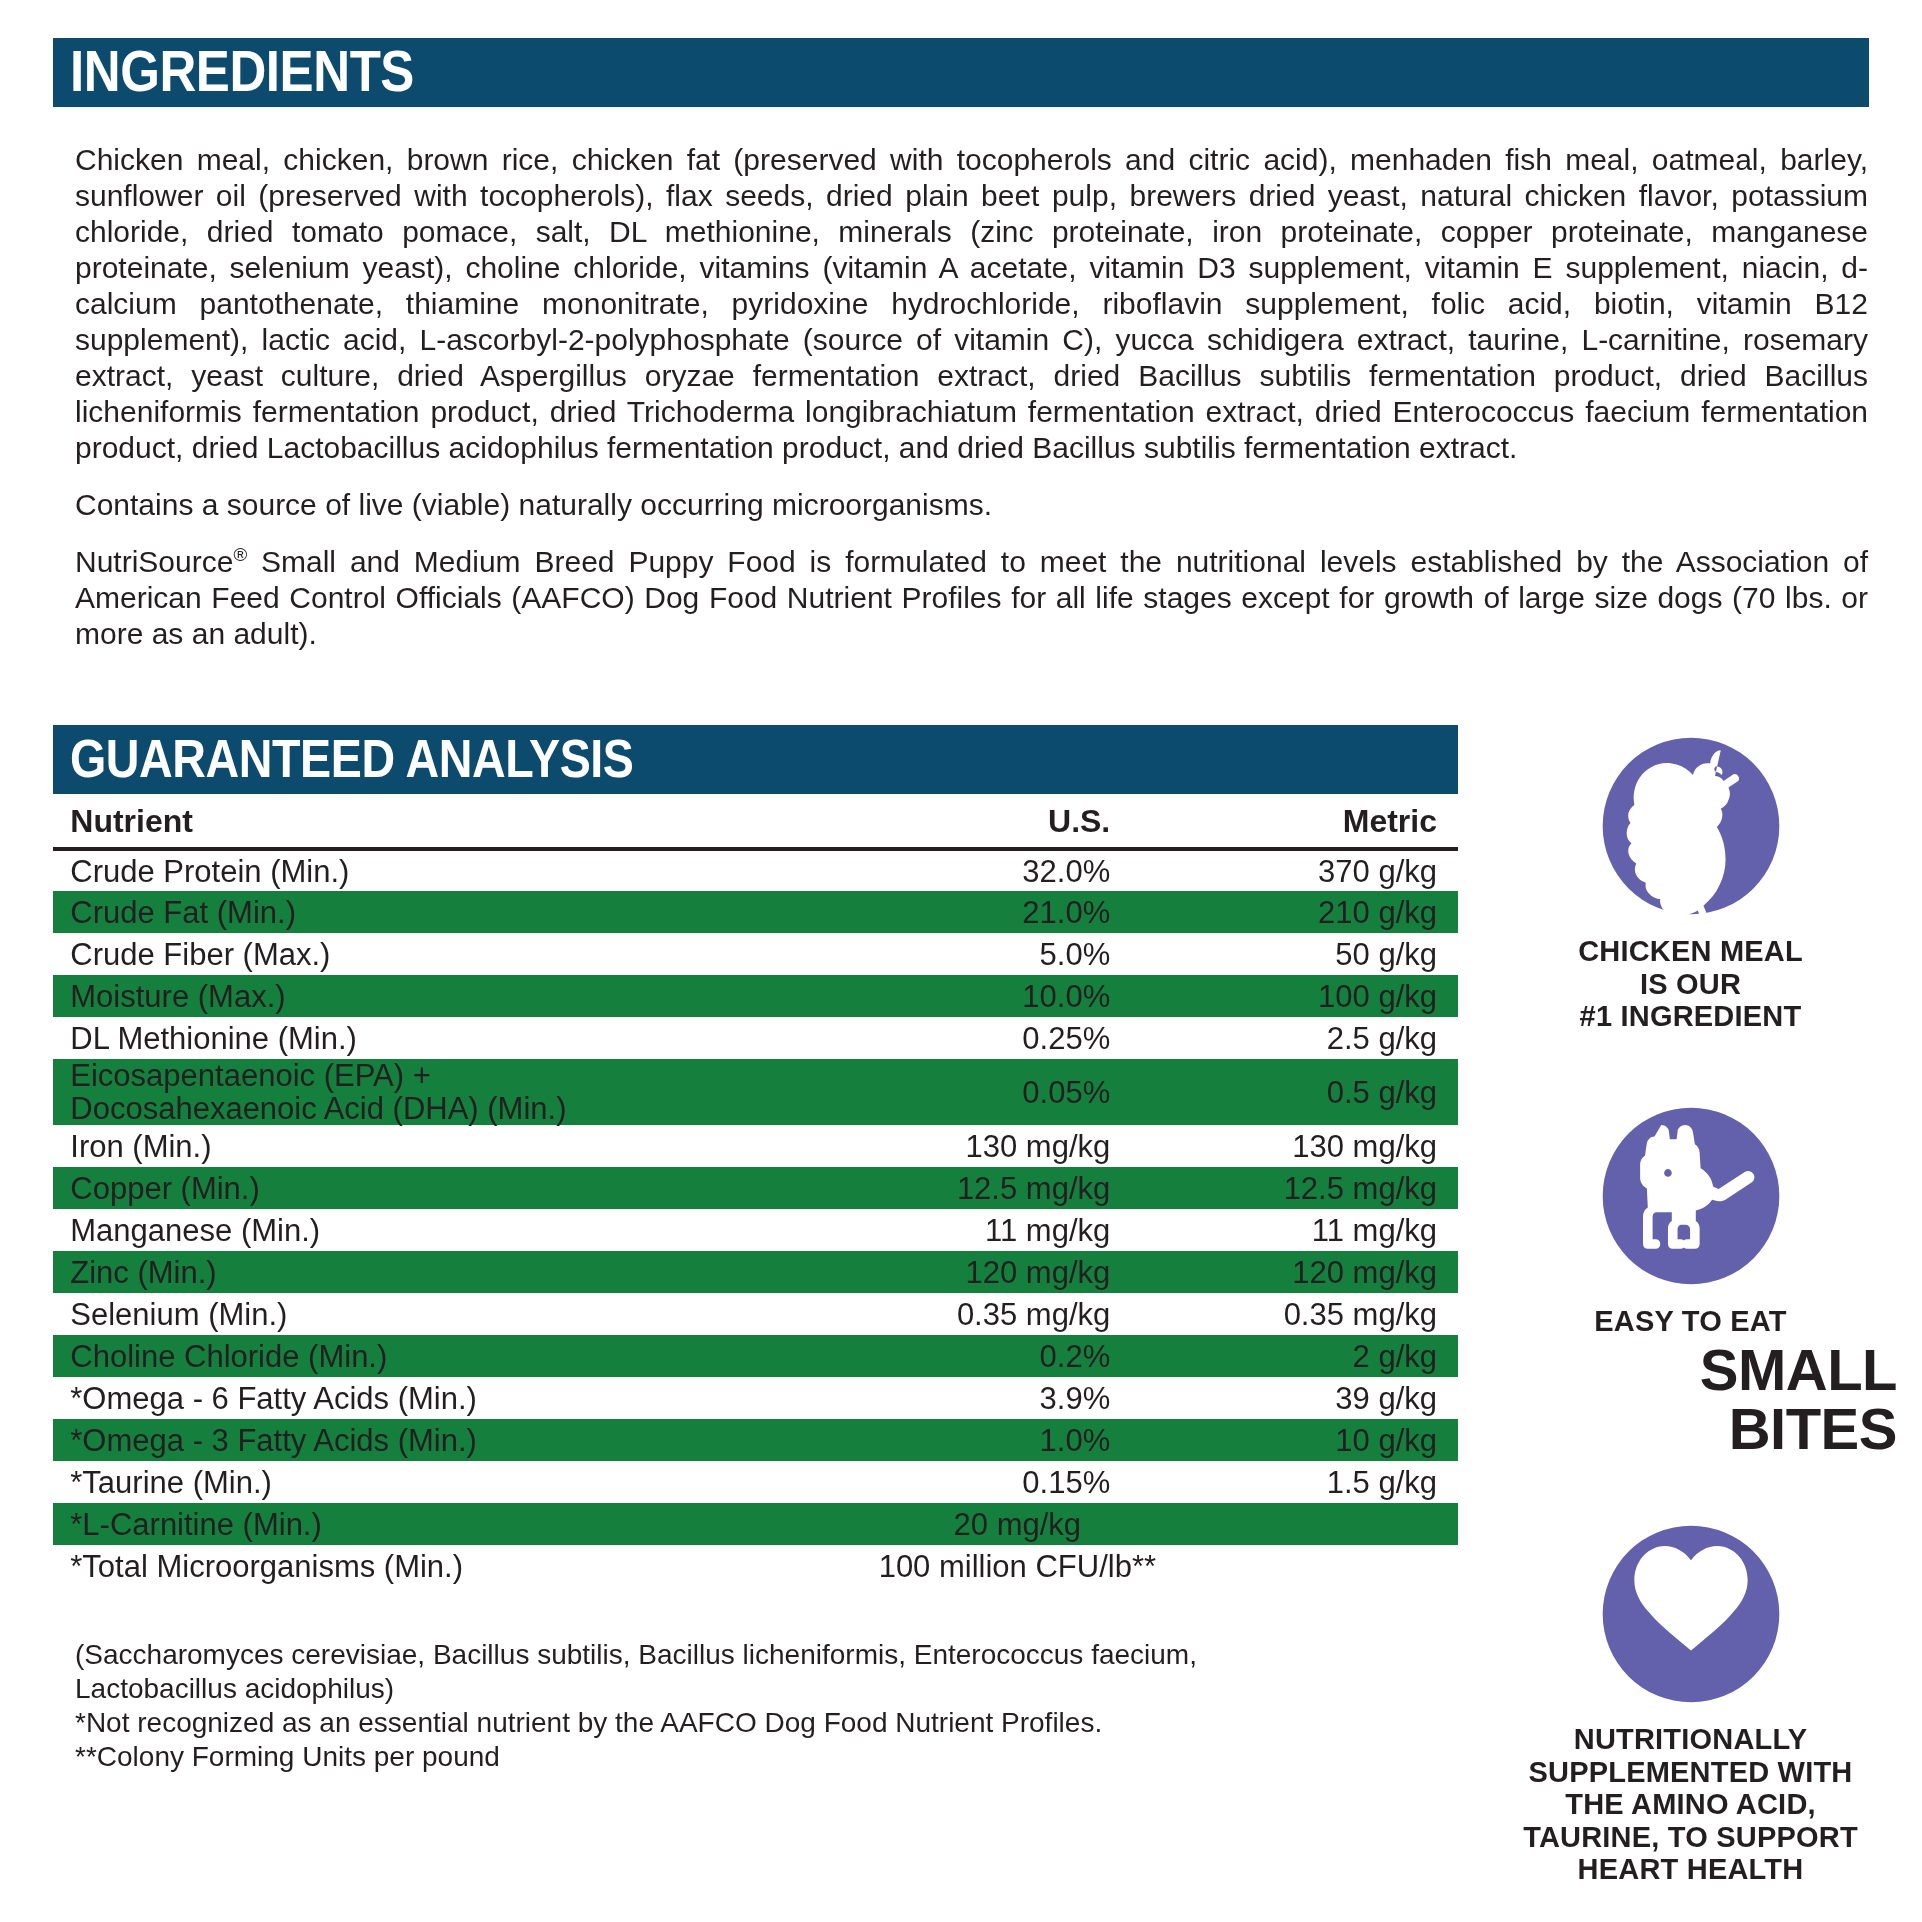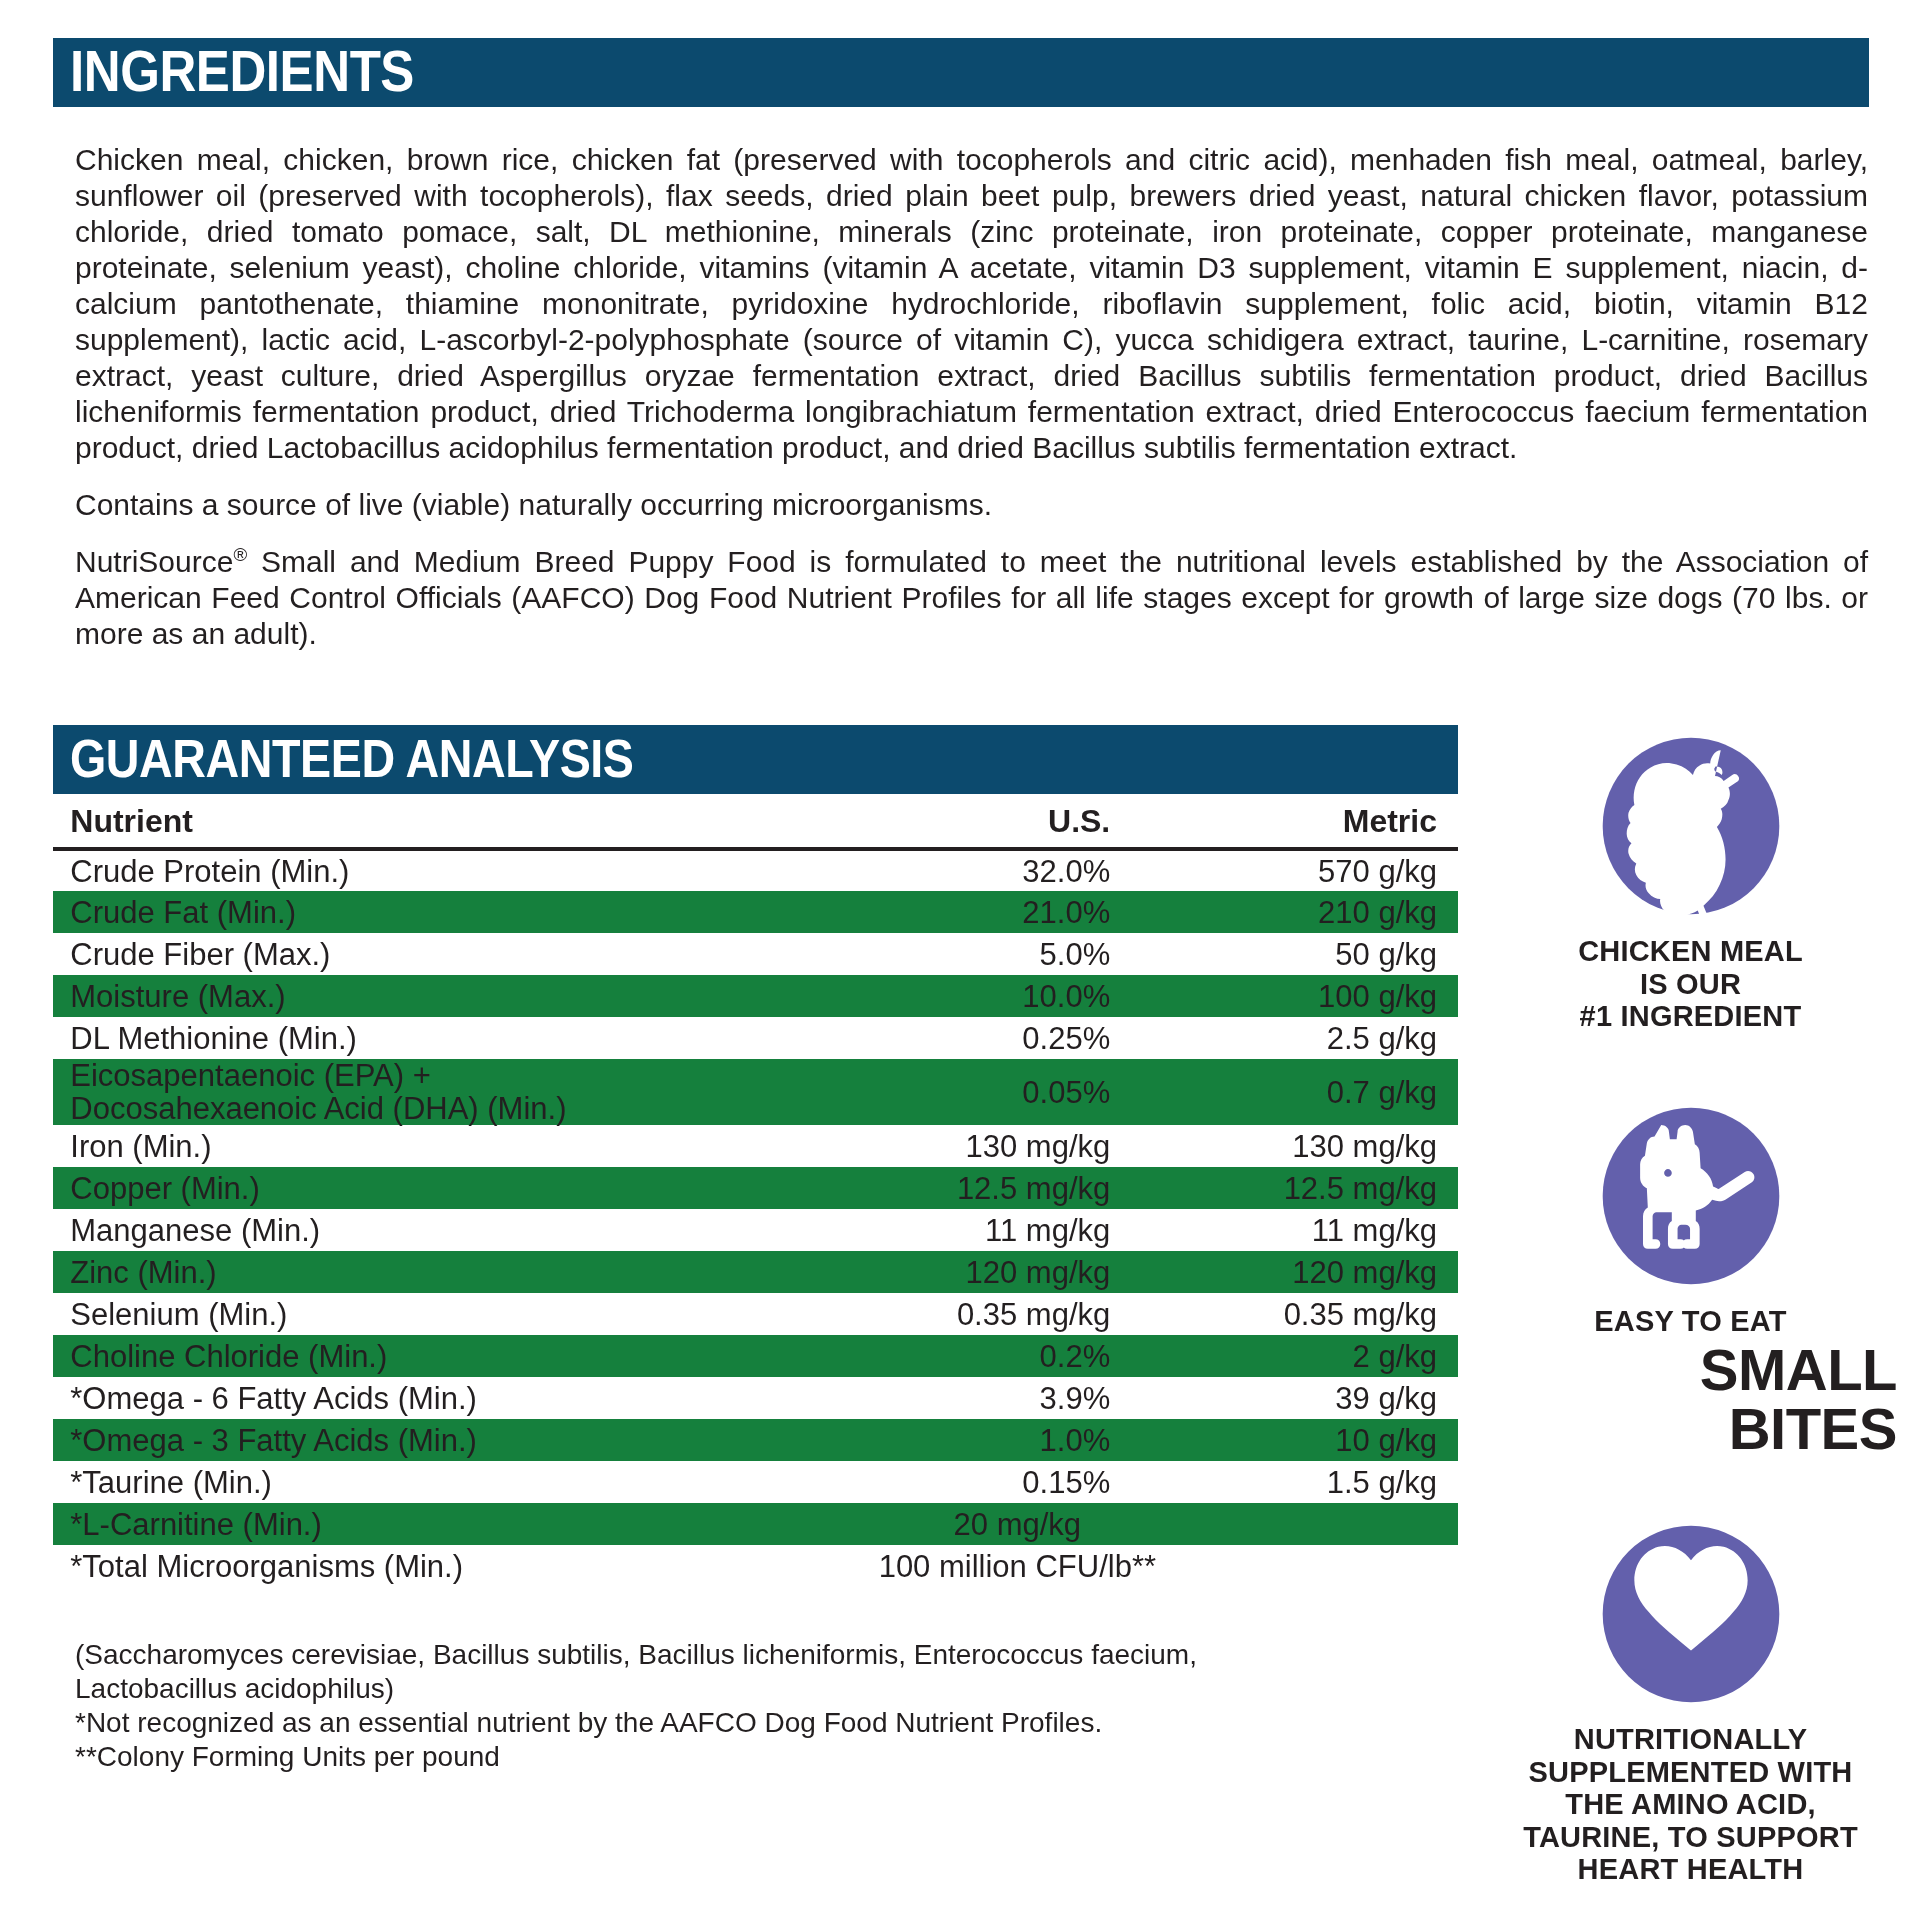"570 g/kg" td.met { text: 570 -> 370 }
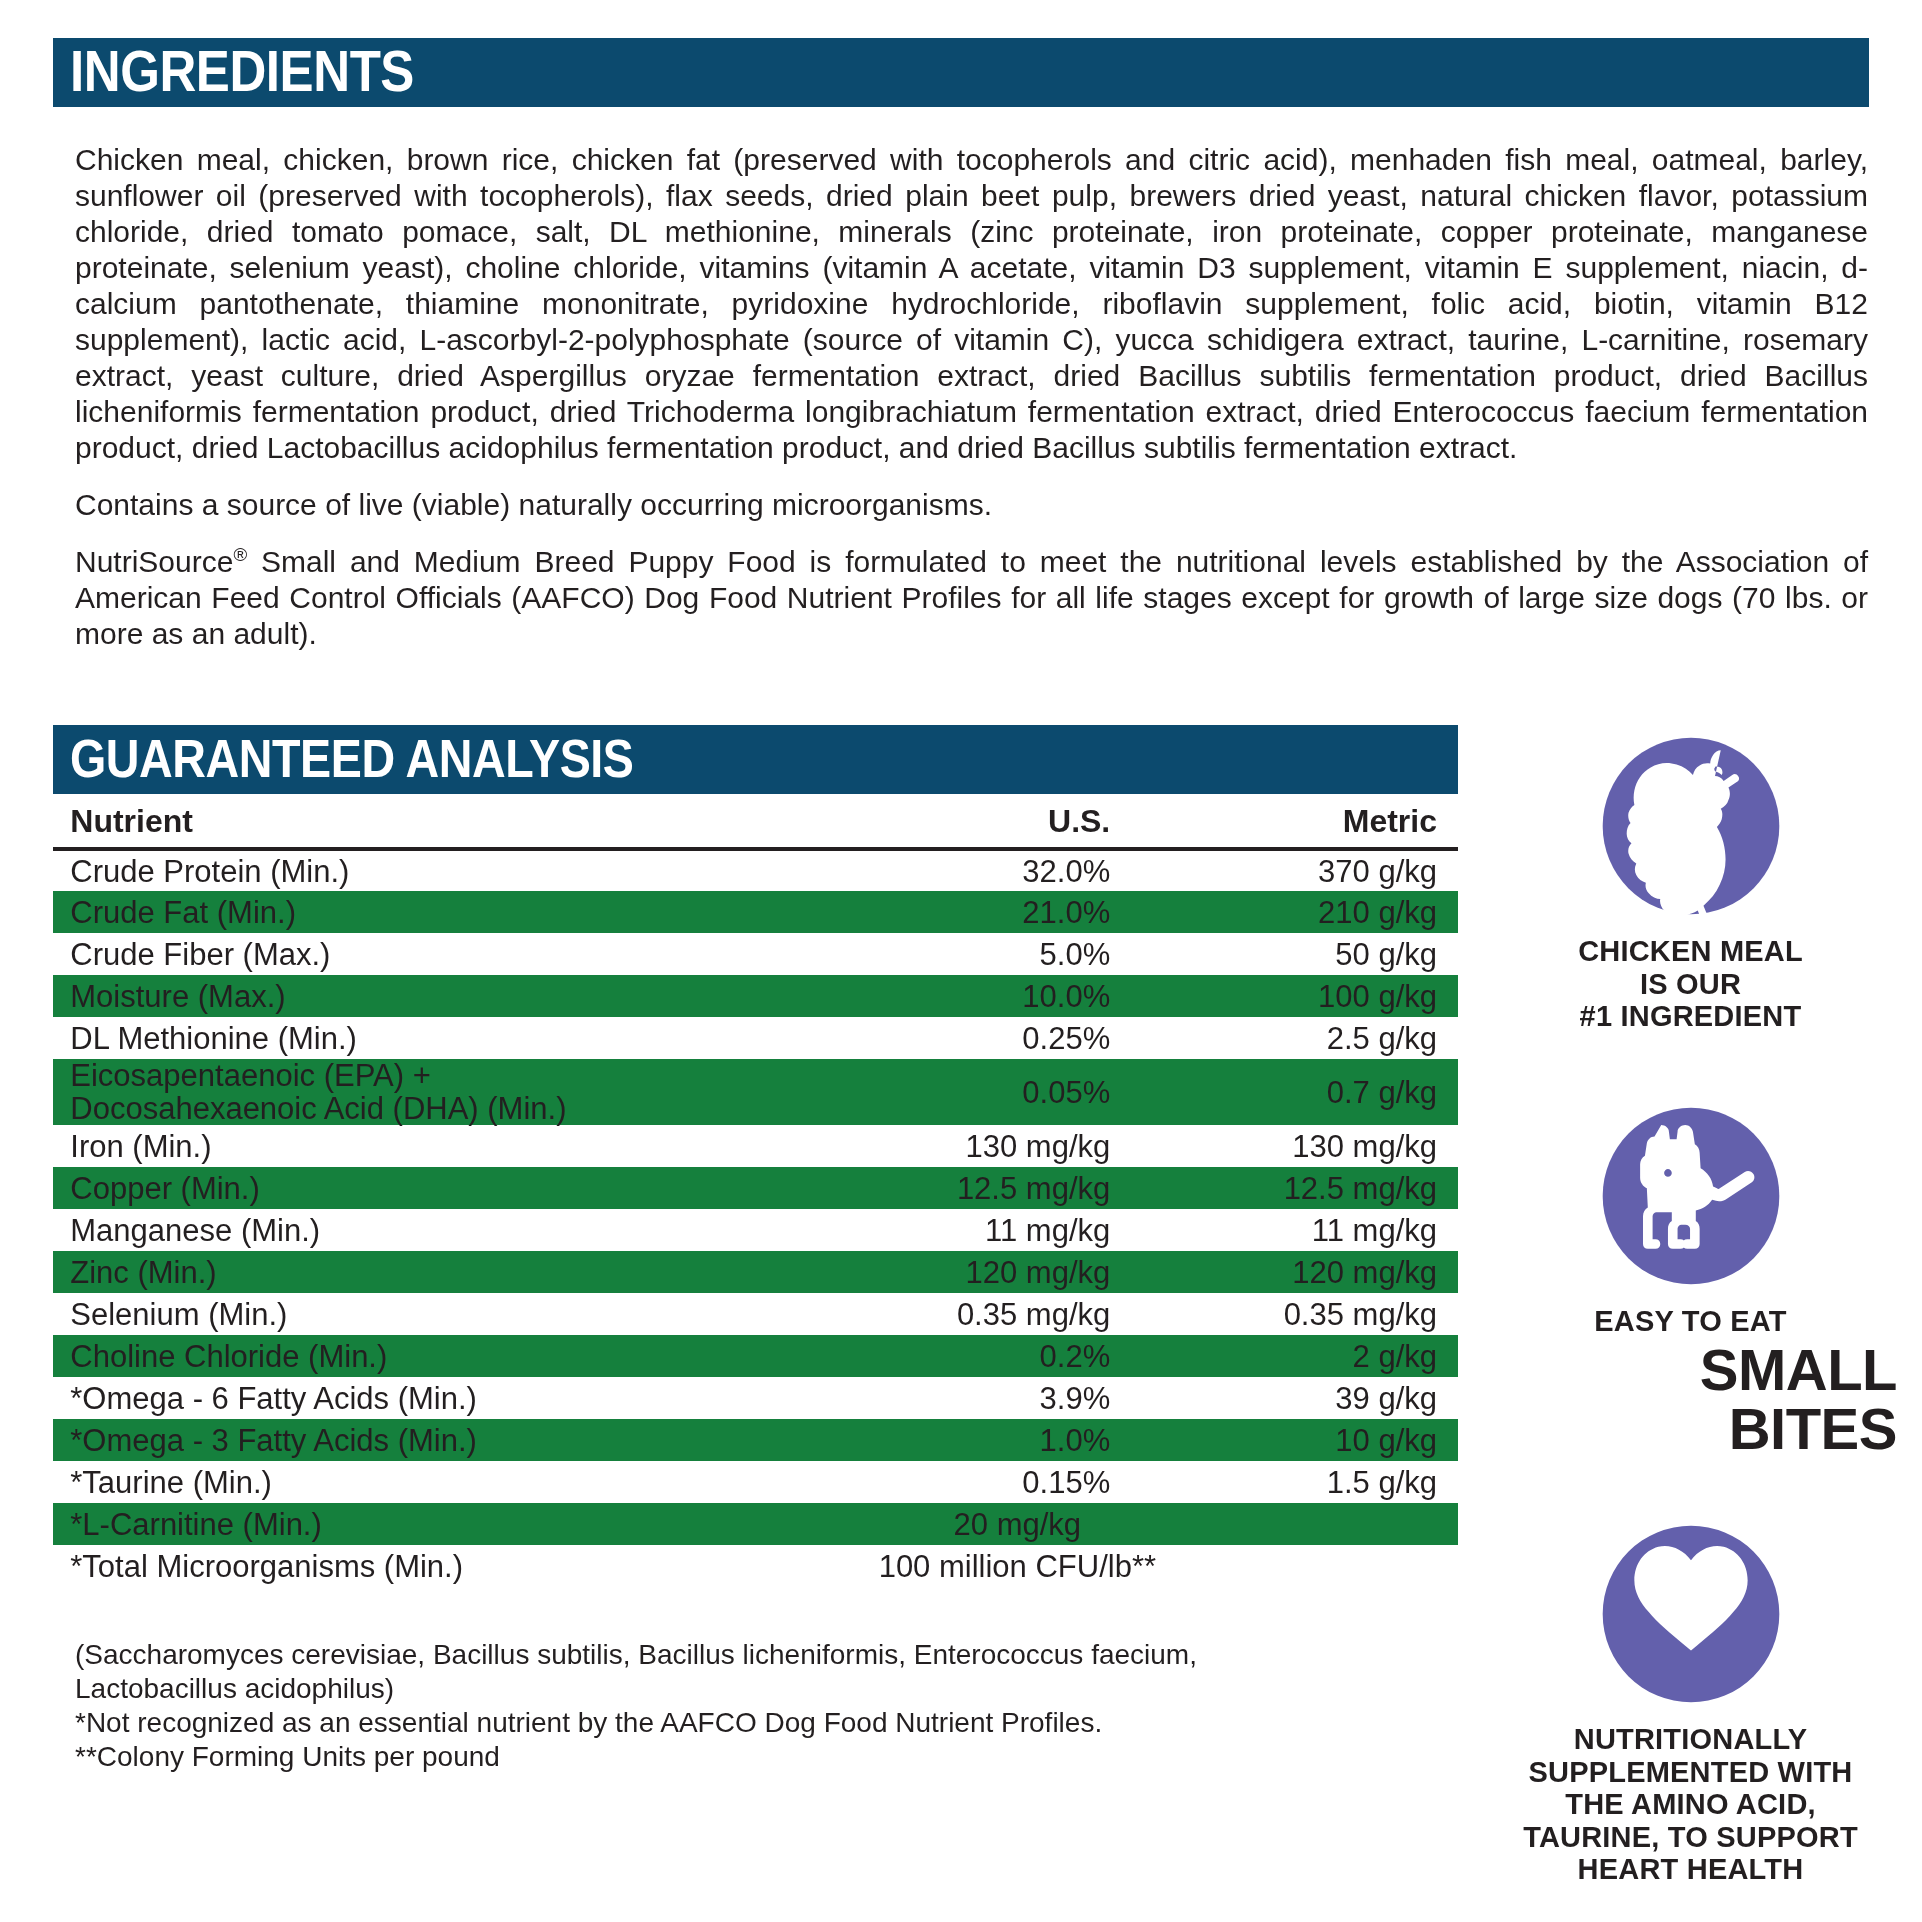"0.7 g/kg" td.met { text: 0.7 -> 0.5 }
